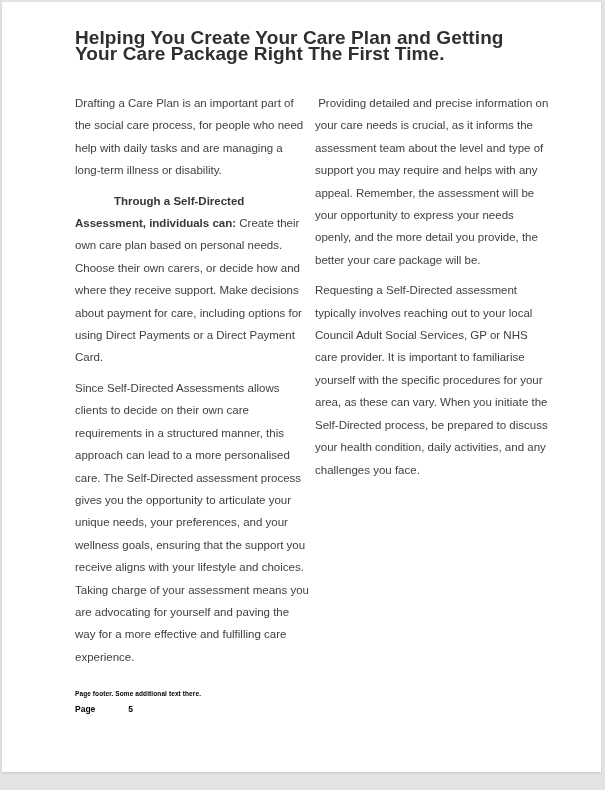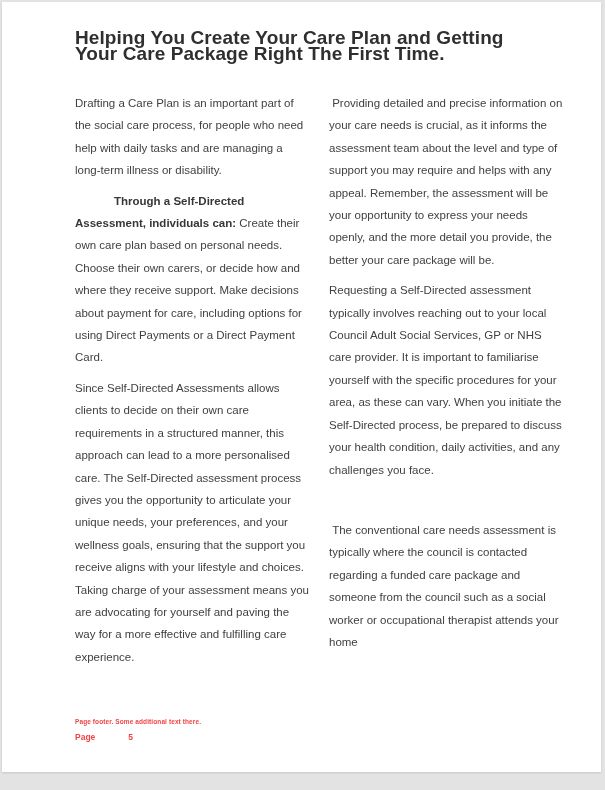"Drafting a Care Plan is" .columns { gap: 20px -> 6px }
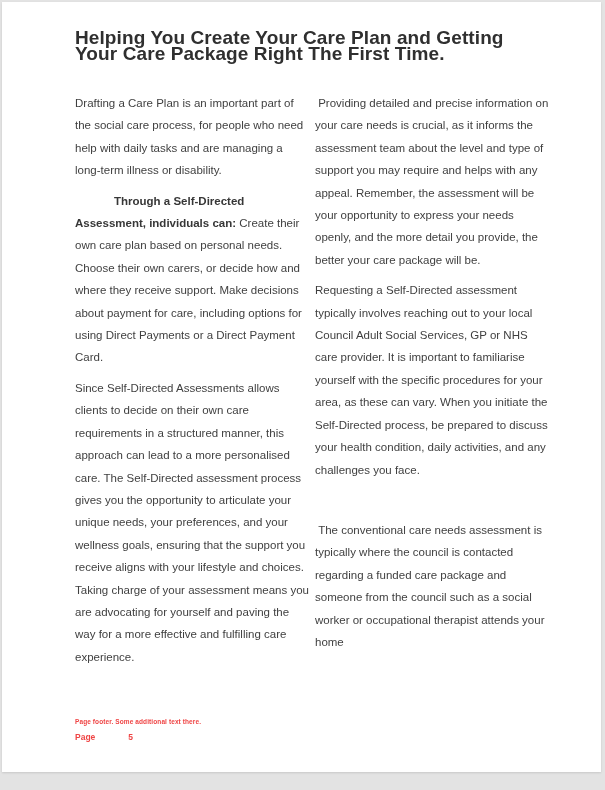"The conventional care needs assessment" p.gap-before { html: <p> The conventional care needs assessment is typically where the council is contacted regarding a funded care package and someone from the council such as a social worker or occupational therapist attends your home</p> -> none }
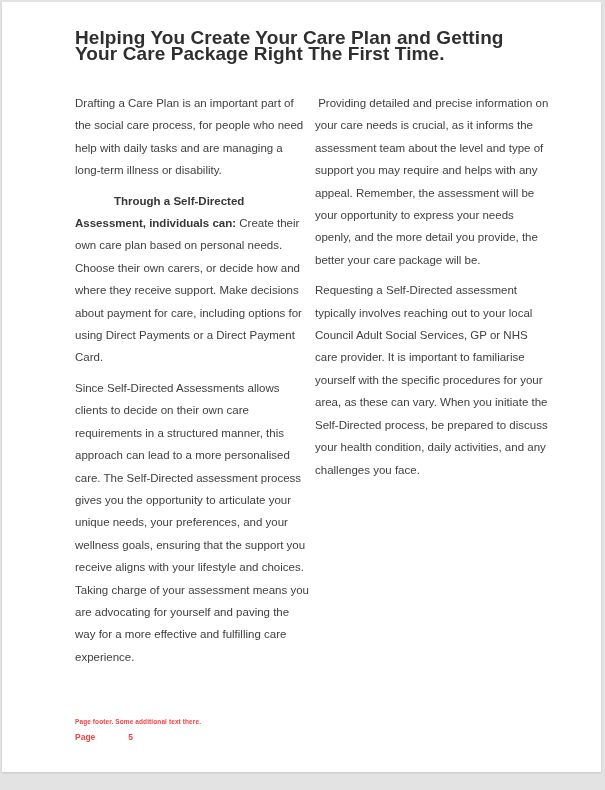"Page" .footer { color: #ef4444 -> #000000; top: 716px -> 688px }
